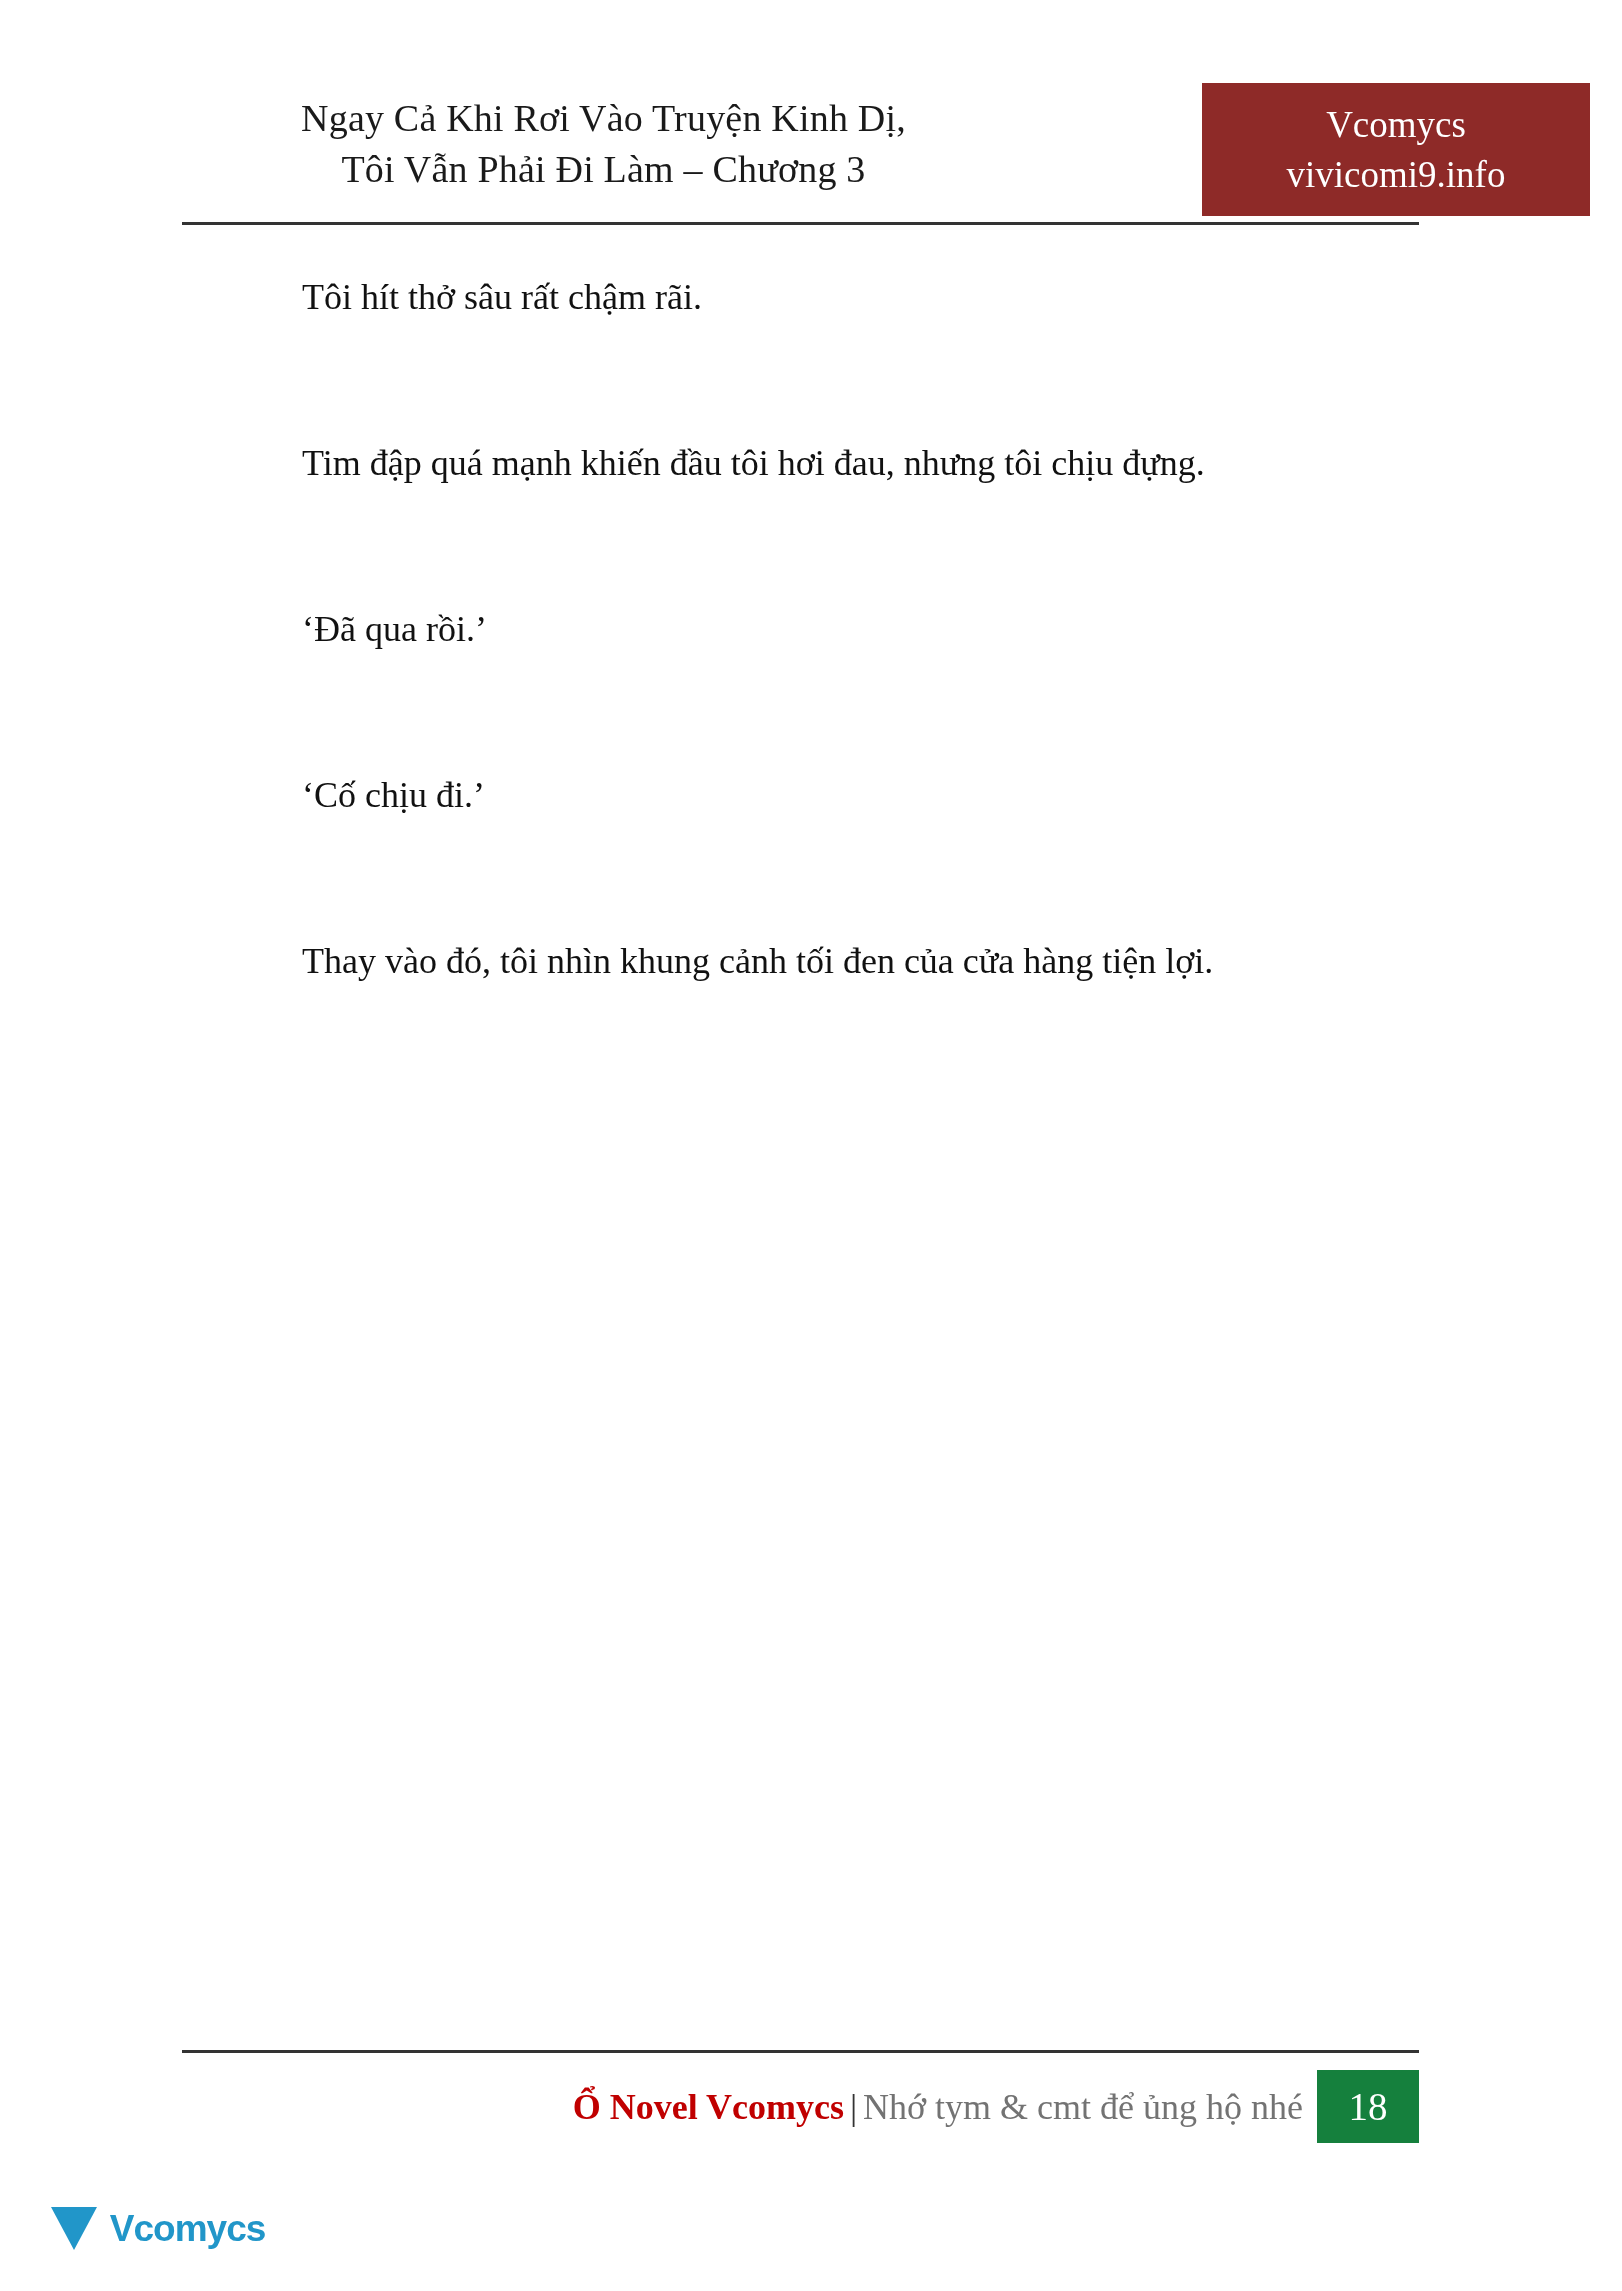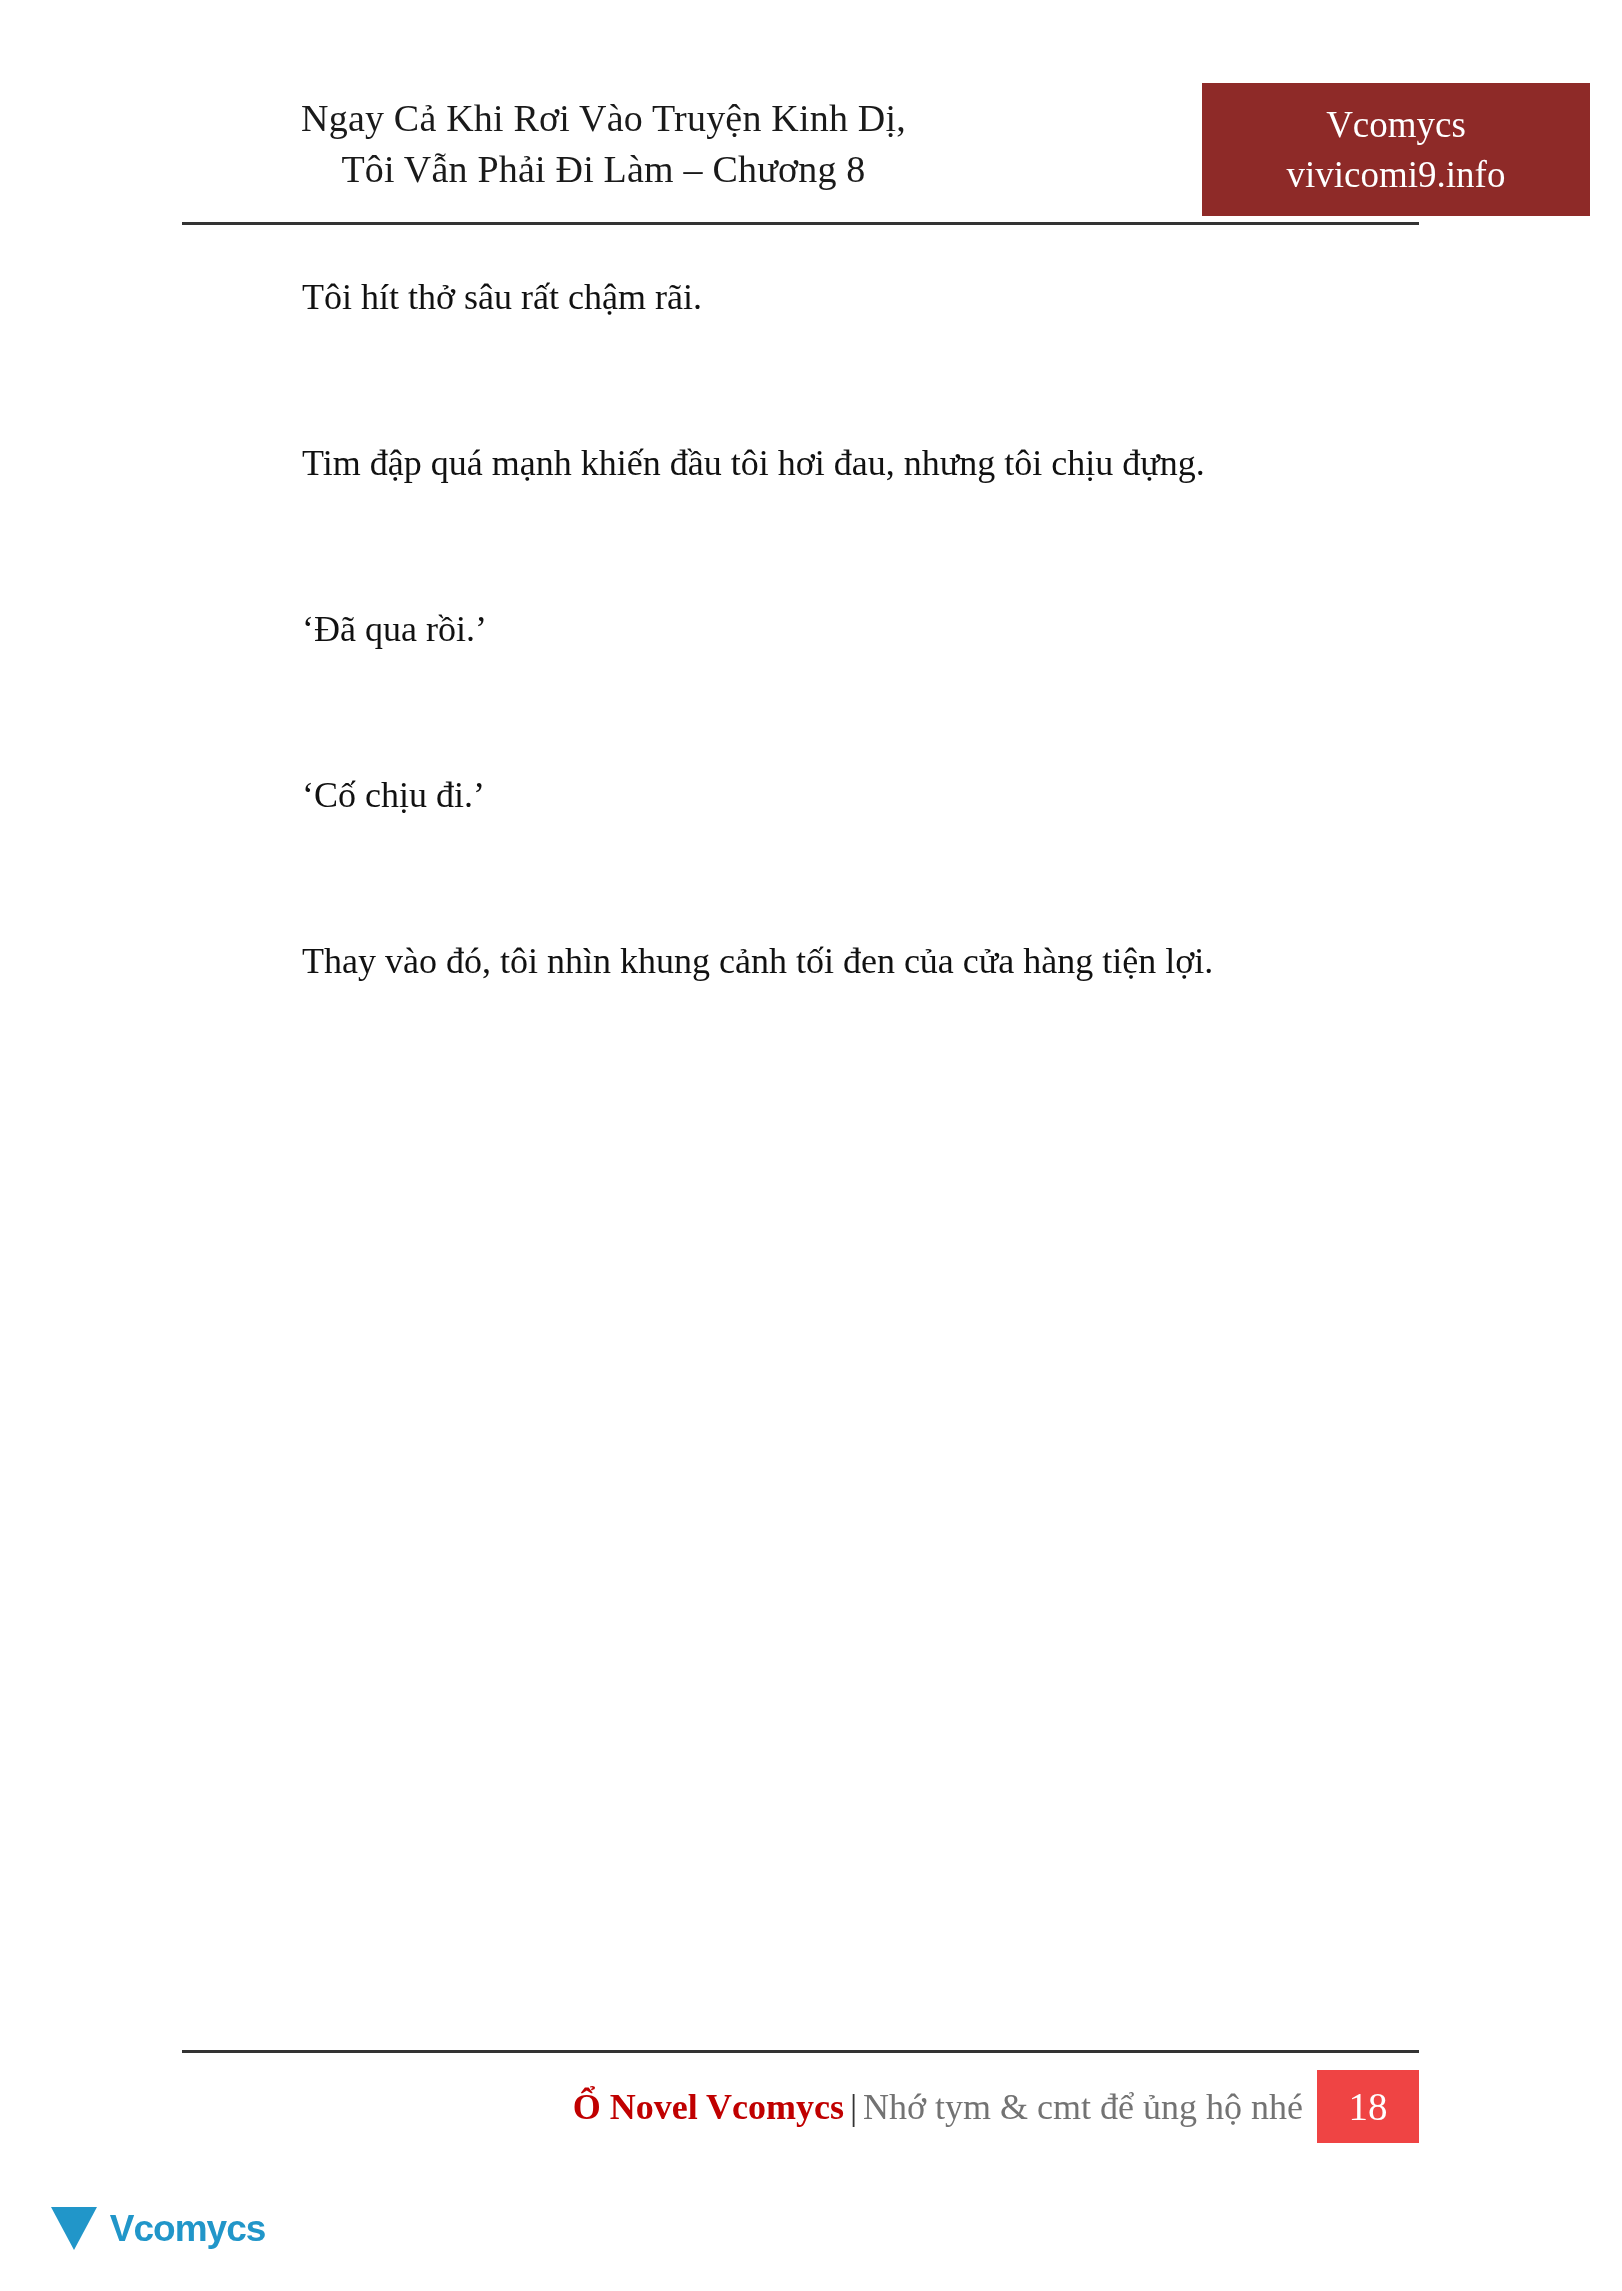"Tôi Vẫn Phải Đi Làm" div { text: 8 -> 3 }
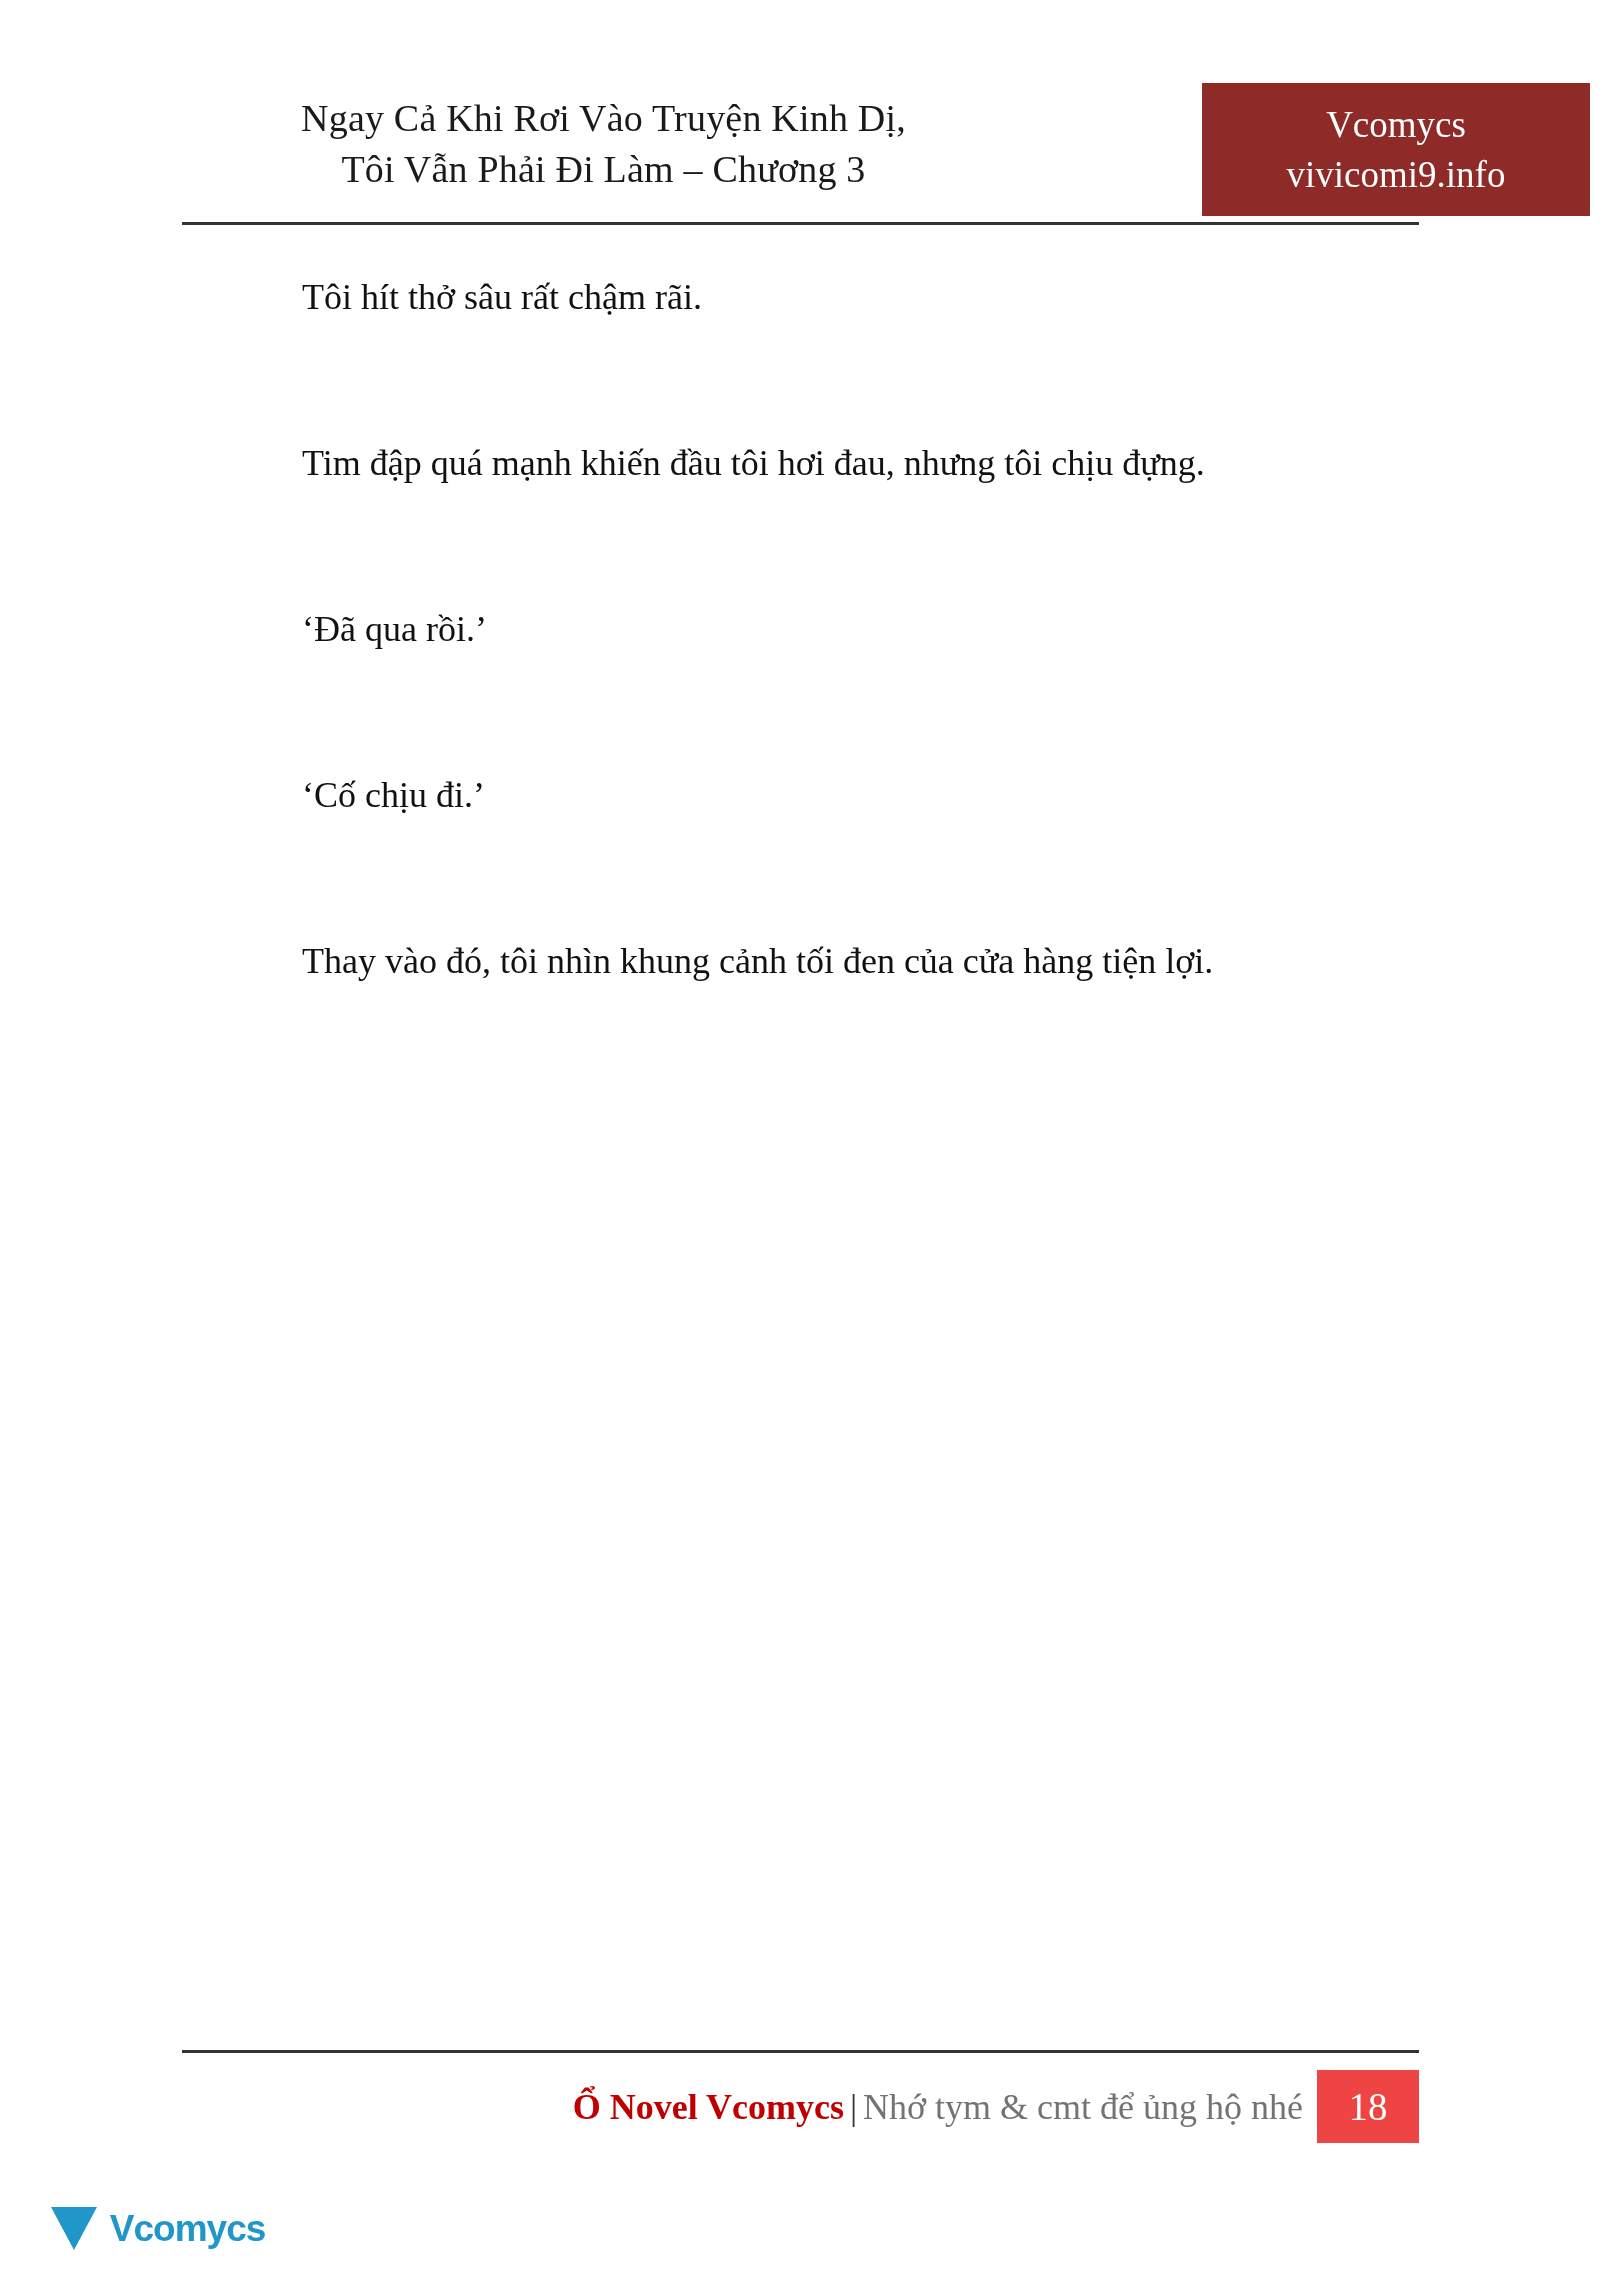"18" .page-number { background: #ef4444 -> #15803d }
